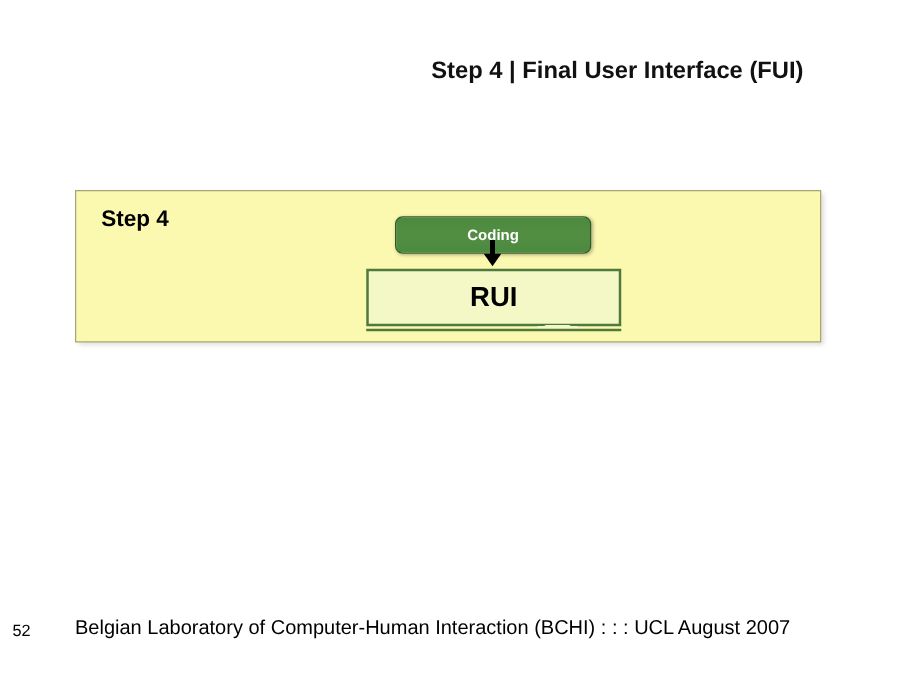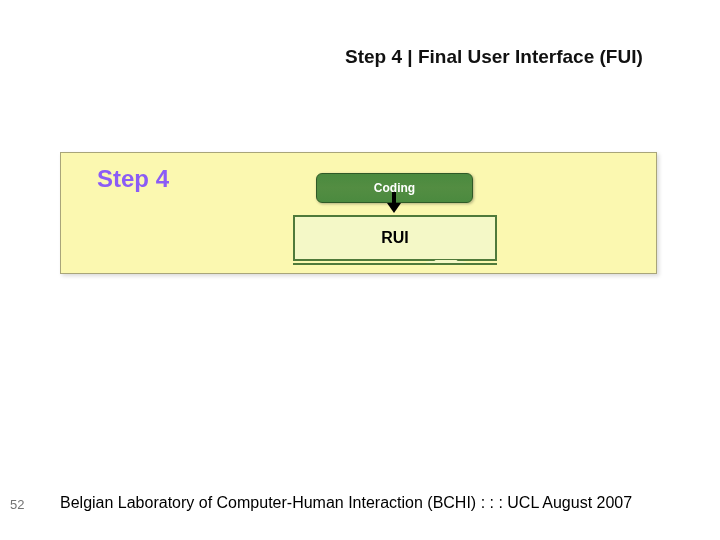"Step 4" .step-label { color: #8b5cf6 -> #000000; font-size: 24px -> 18px; left: 36px -> 20px }
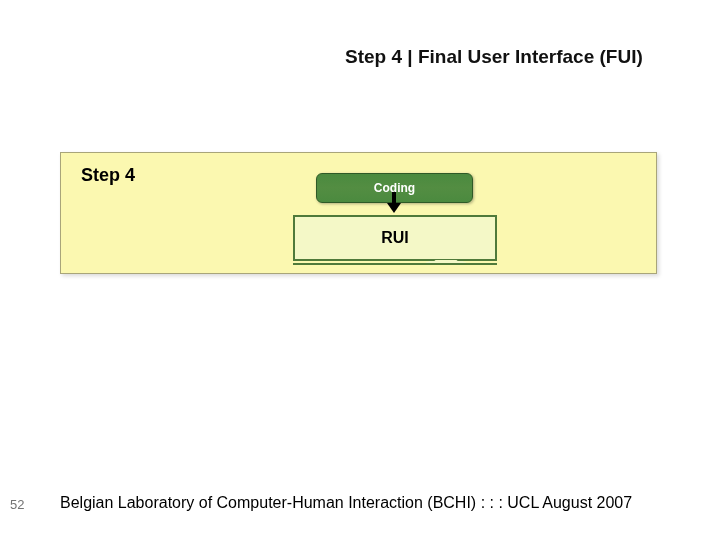"RUI" .rui-text { font-size: 16px -> 22px }
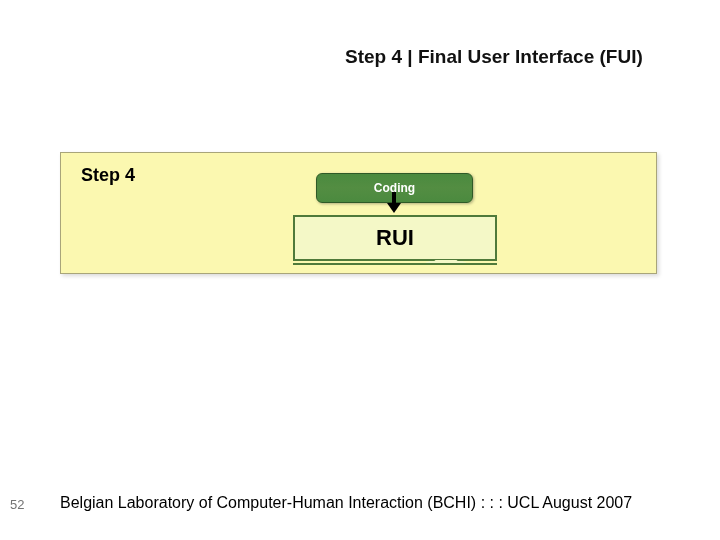"52" .page-number { color: #737373 -> #000000 }
